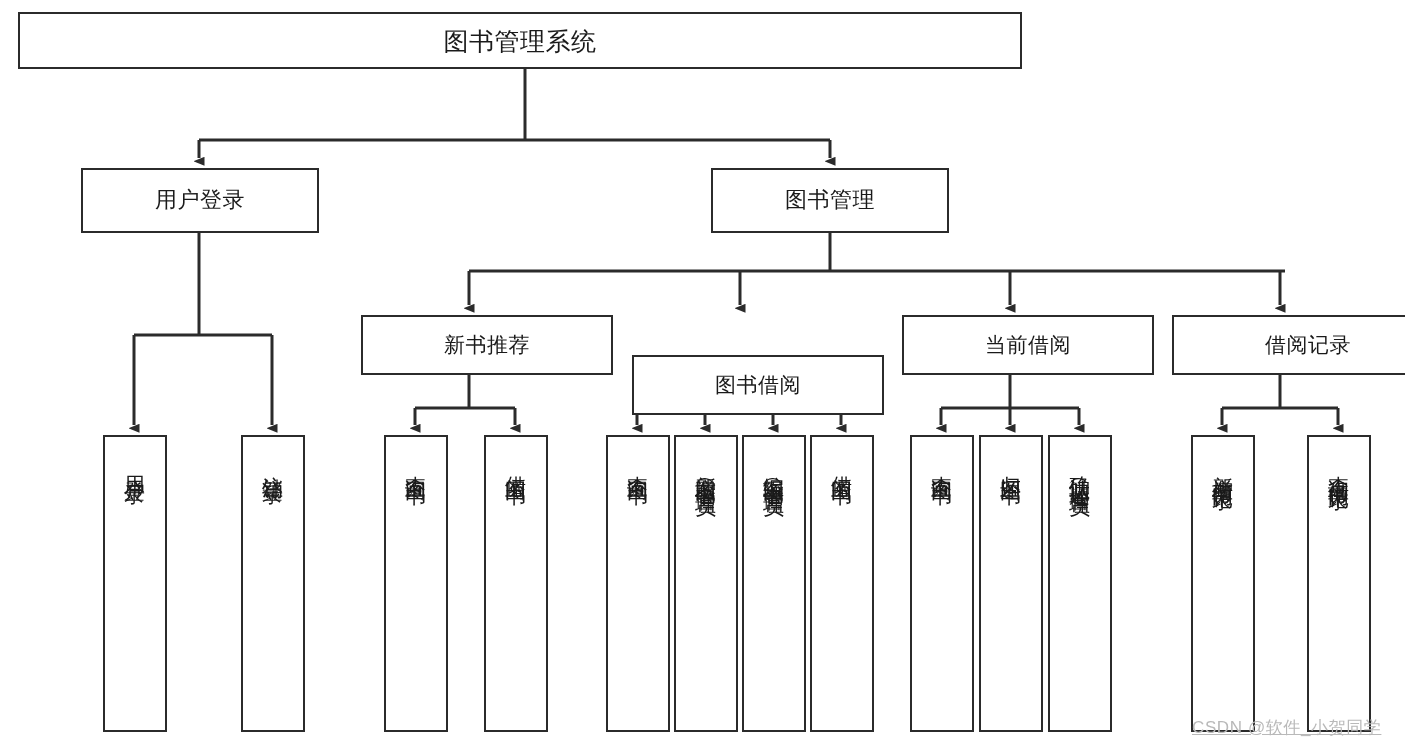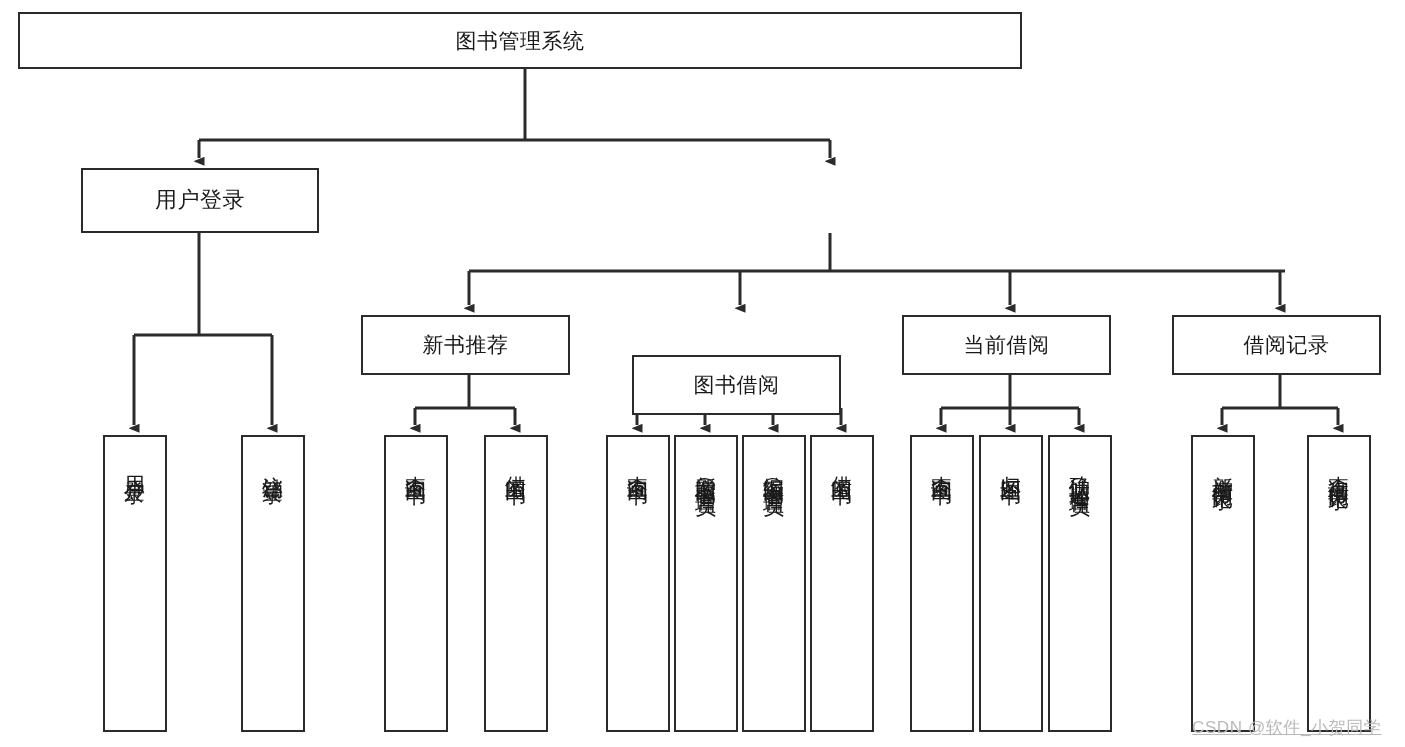"图书管理系统" .node.root { font-size: 21px -> 25px }
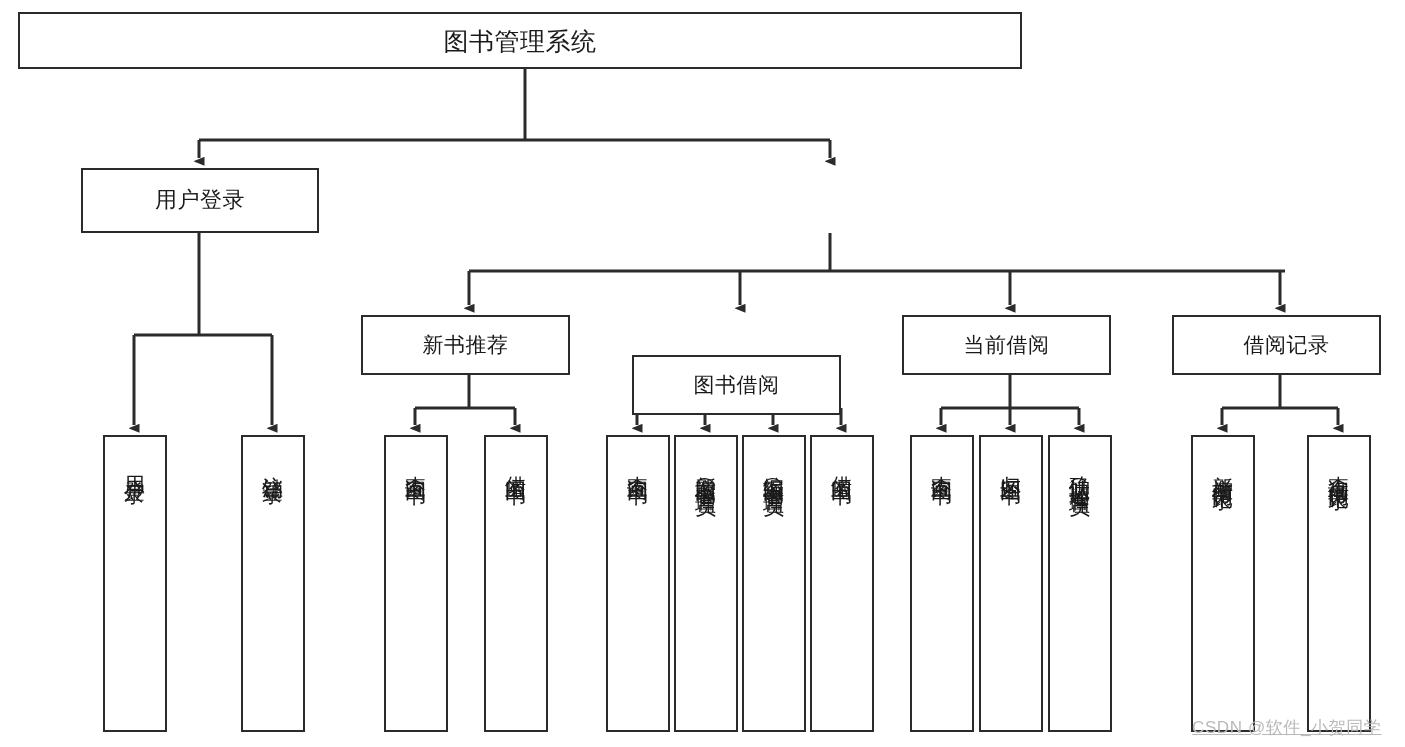"图书管理" div.node { html: none -> <div> <span>图书管理</span> </div> }
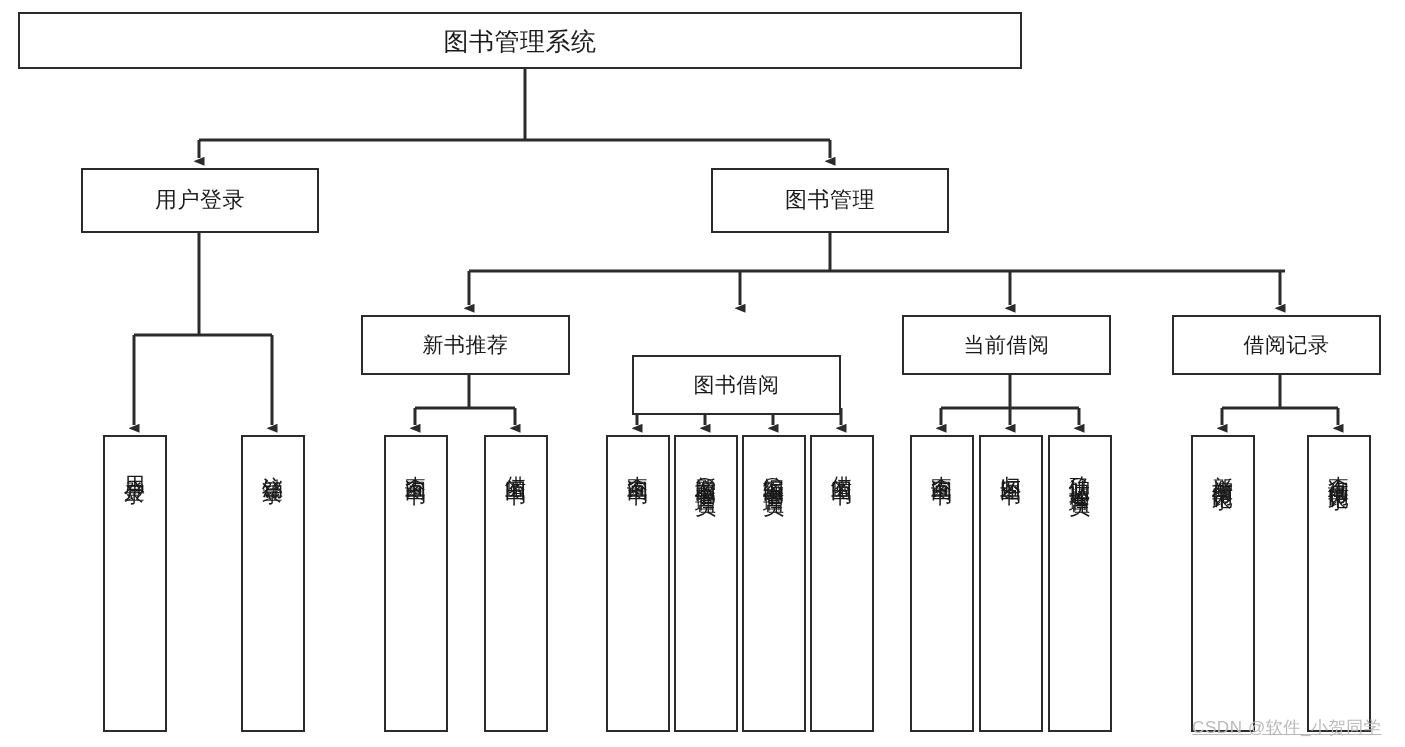"新书推荐" .node.lvl3 { width: 209px -> 252px }
